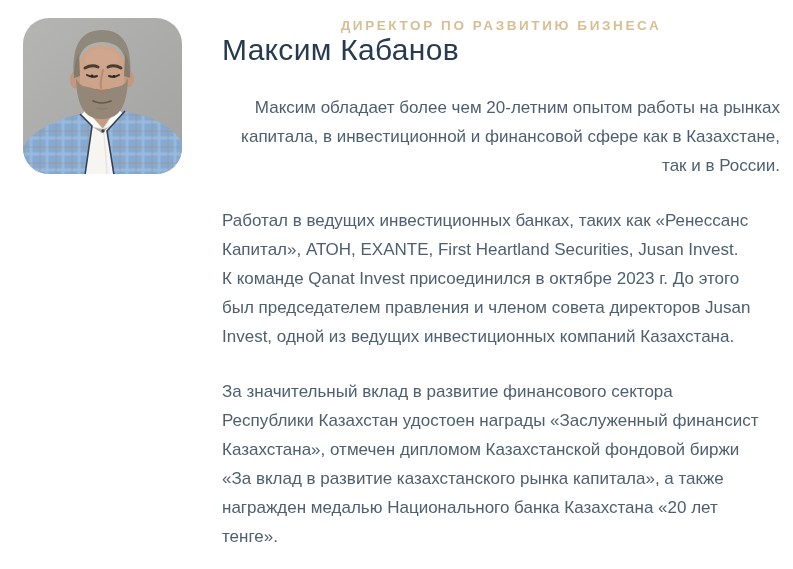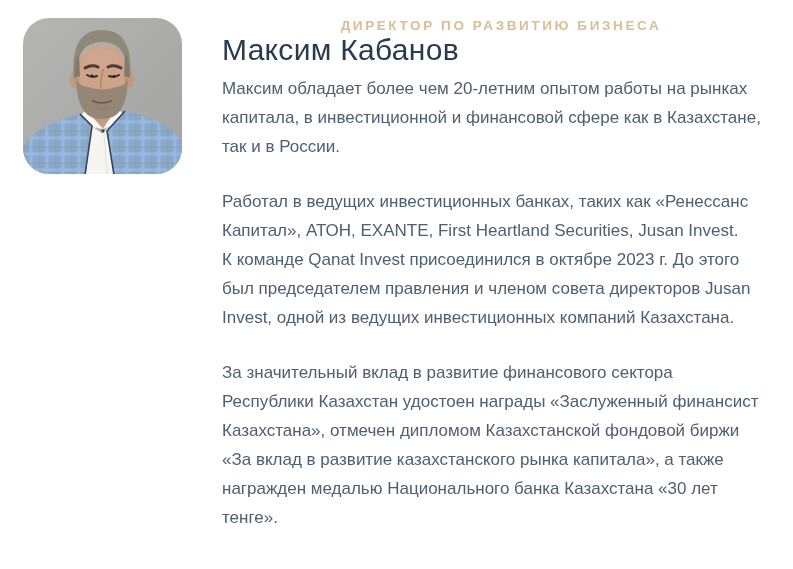"Максим обладает более чем 20-летним" .bio p:first-child { margin-top: 7px -> 26px; text-align: none -> right }
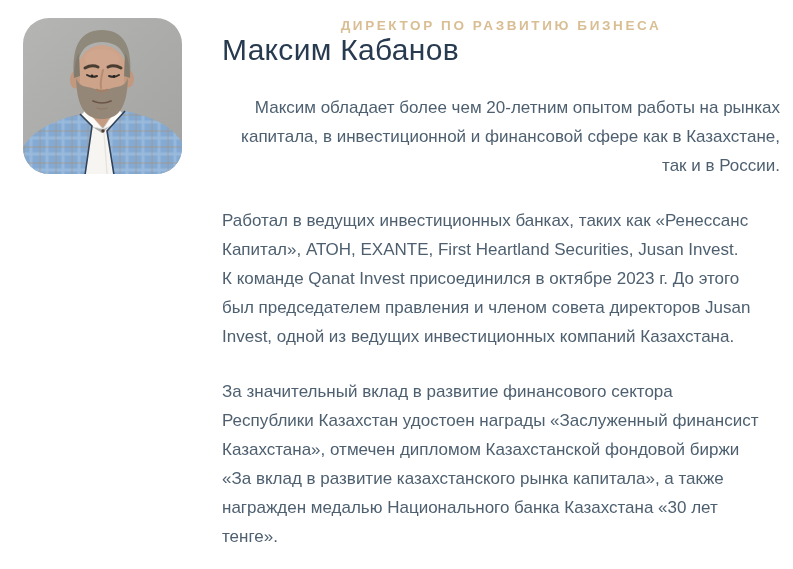"За значительный вклад в развитие" p { text: 30 -> 20 }
